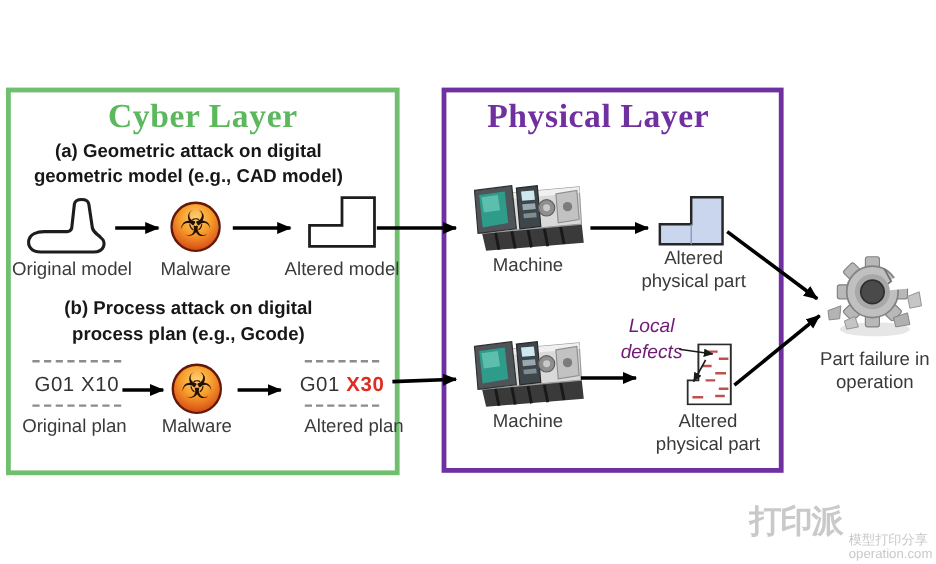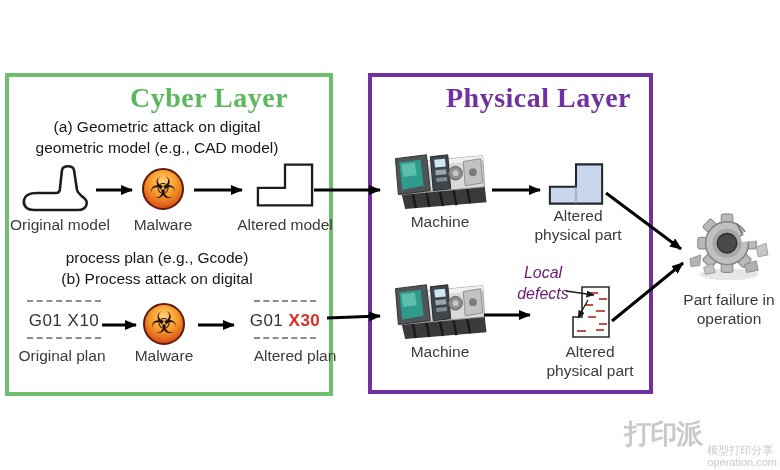"Cyber Layer" .box-title { padding-left: 40px -> none }
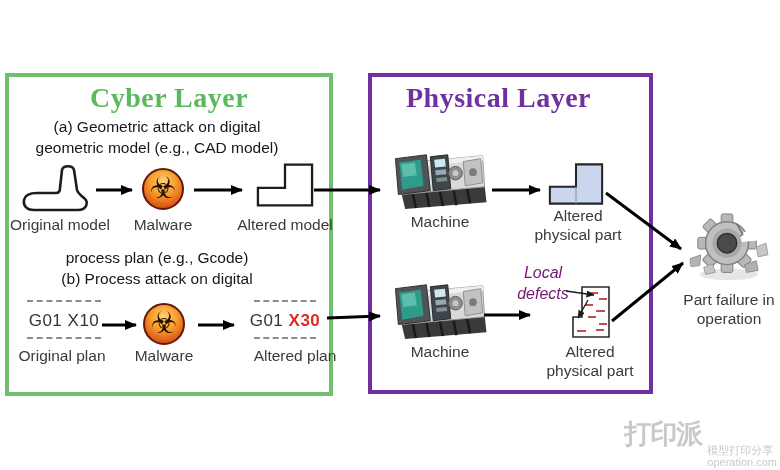"(a) Geometric attack on digital" .heading { font-weight: normal -> bold }
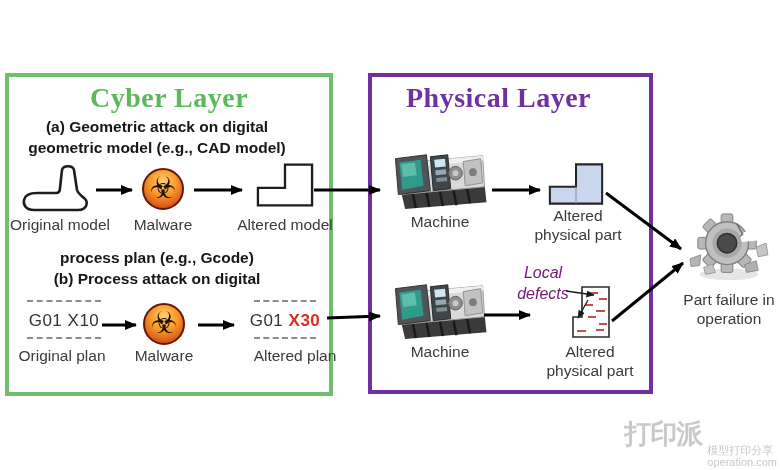"process plan (e.g., Gcode)" div { order: before "(b) Process attack on digital" -> after "(b) Process attack on digital" }
